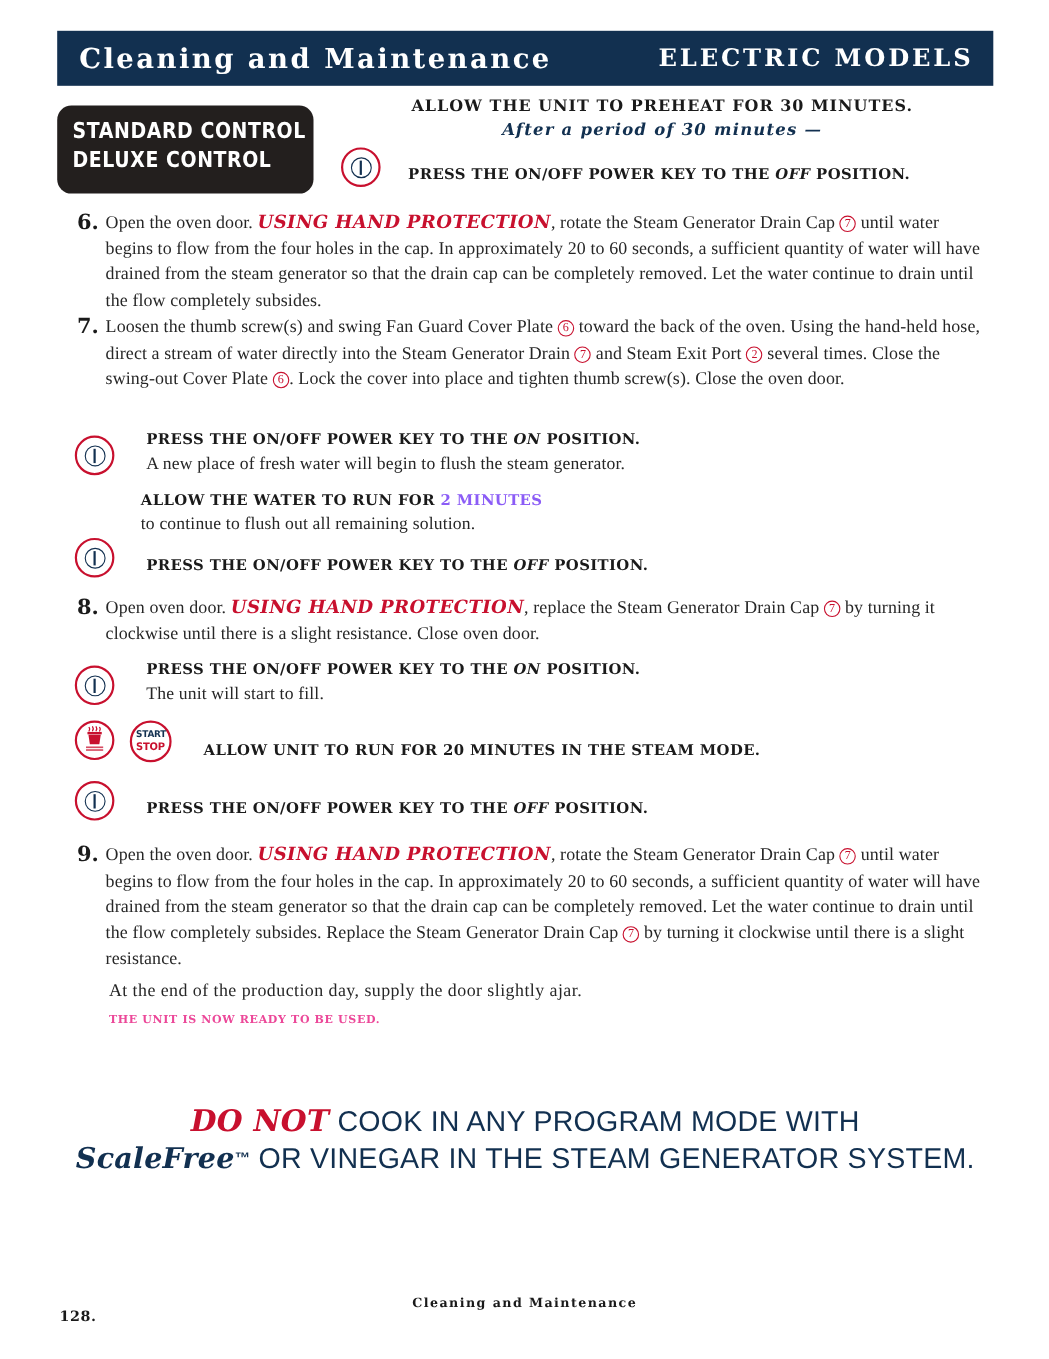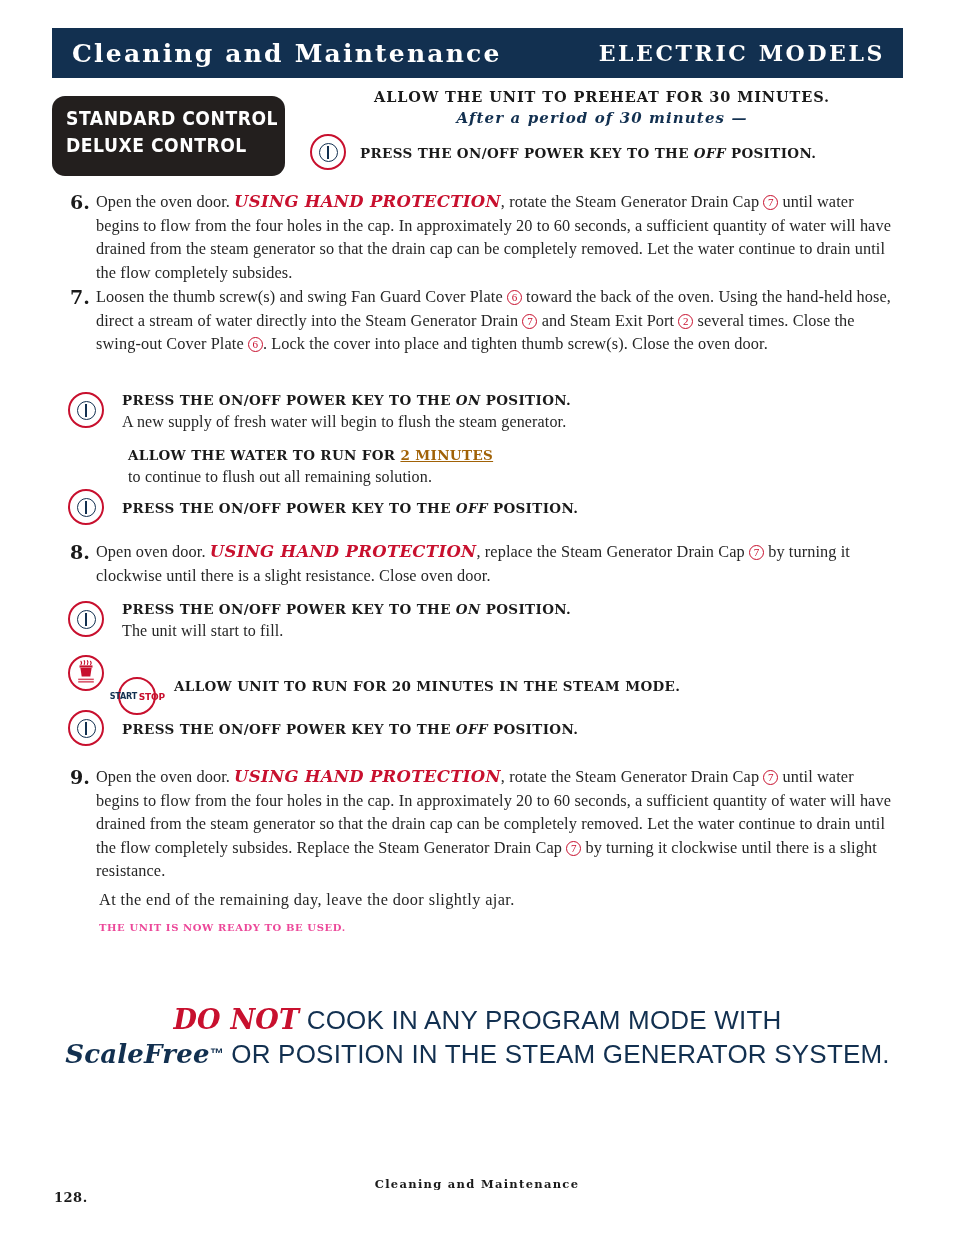"PRESS THE ON/OFF POWER KEY" .keyrow { align-items: center -> flex-end; gap: none -> 11px }
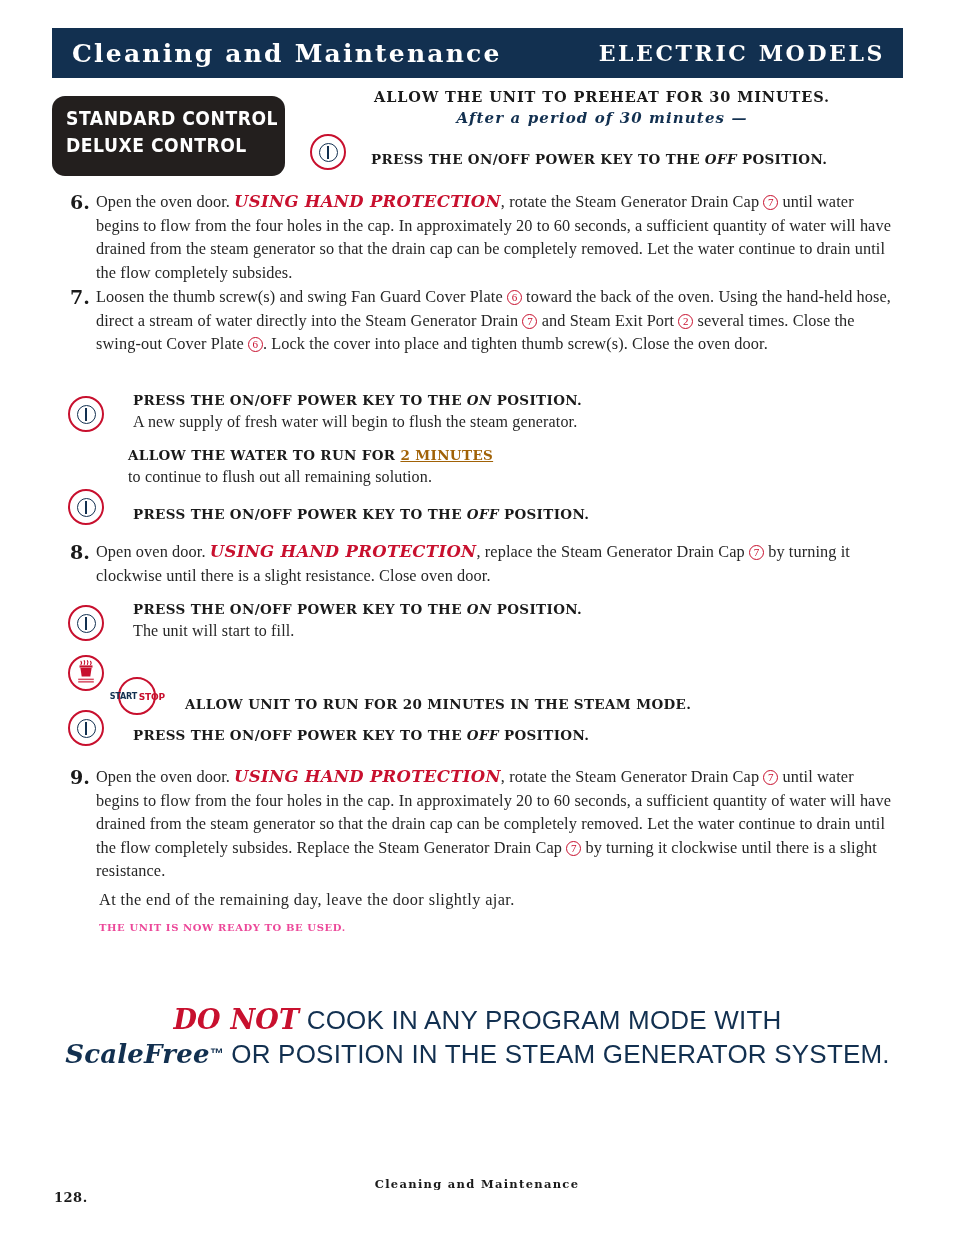"A new supply of fresh" div.plain { text: supply -> place }
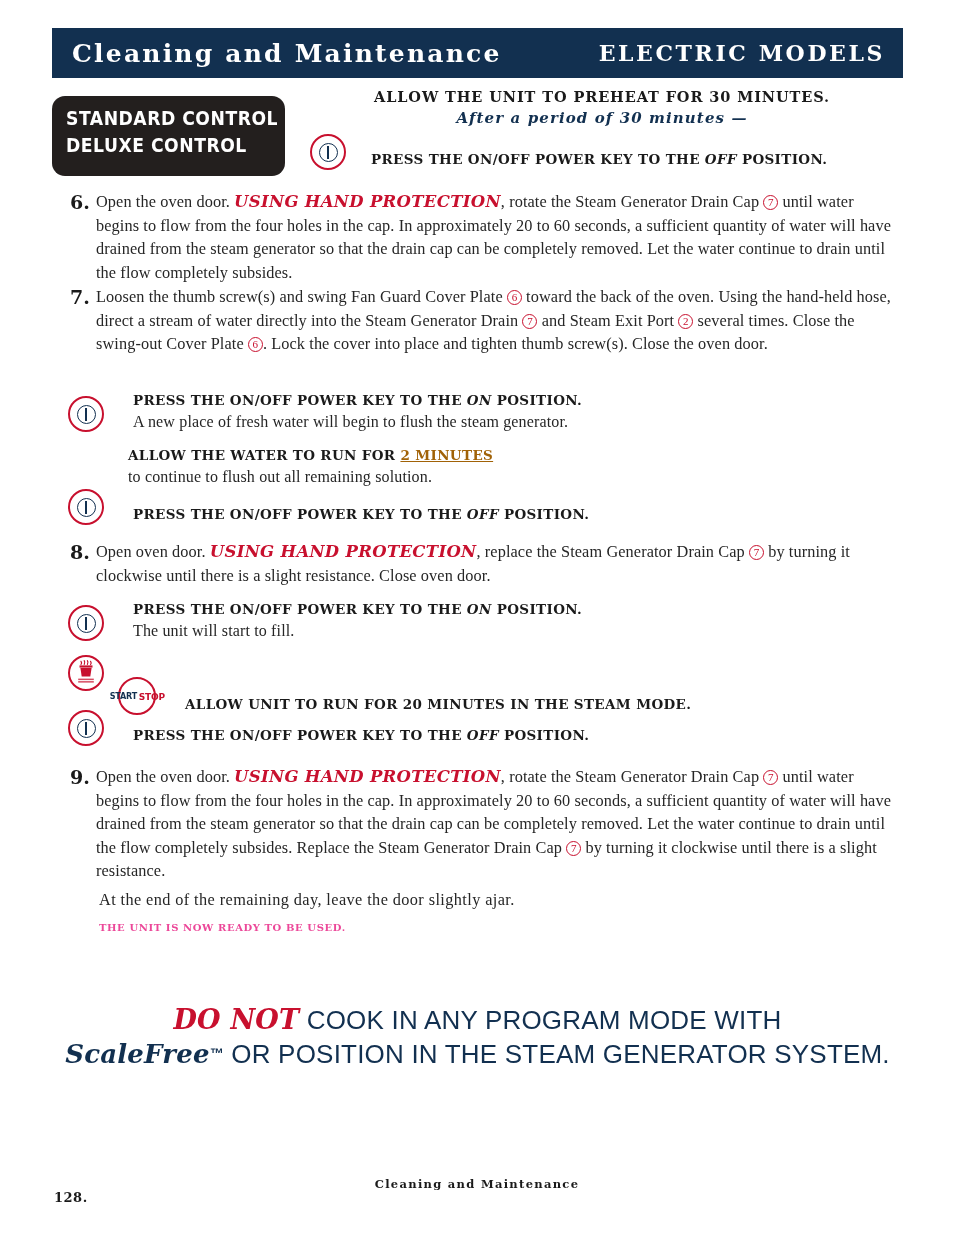"2 MINUTES" .red-ul { color: #a16207 -> #8b5cf6; text-decoration: underline -> none }
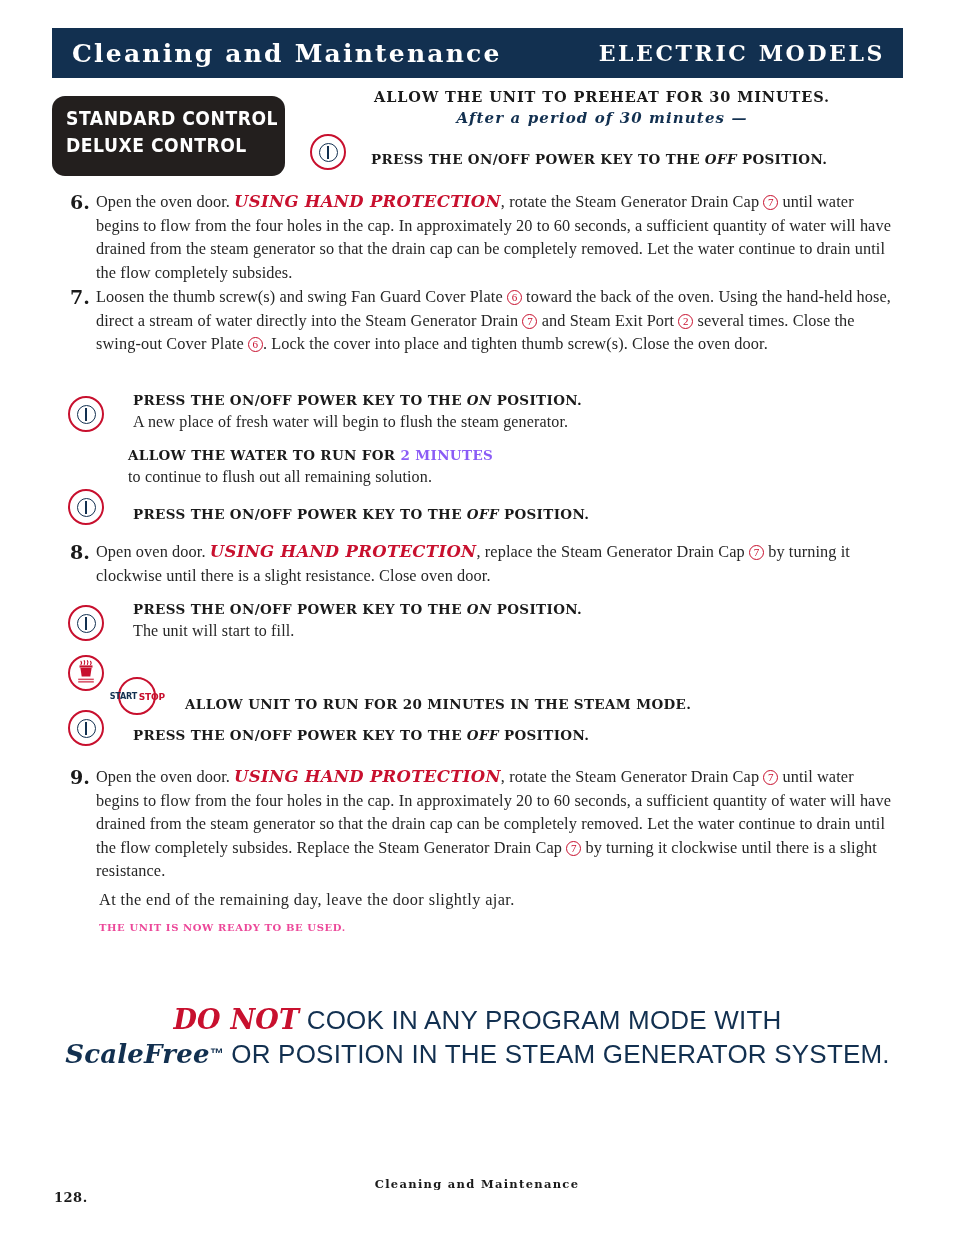"START" .ss-icon { flex-direction: row -> column; margin-top: 22px -> none }
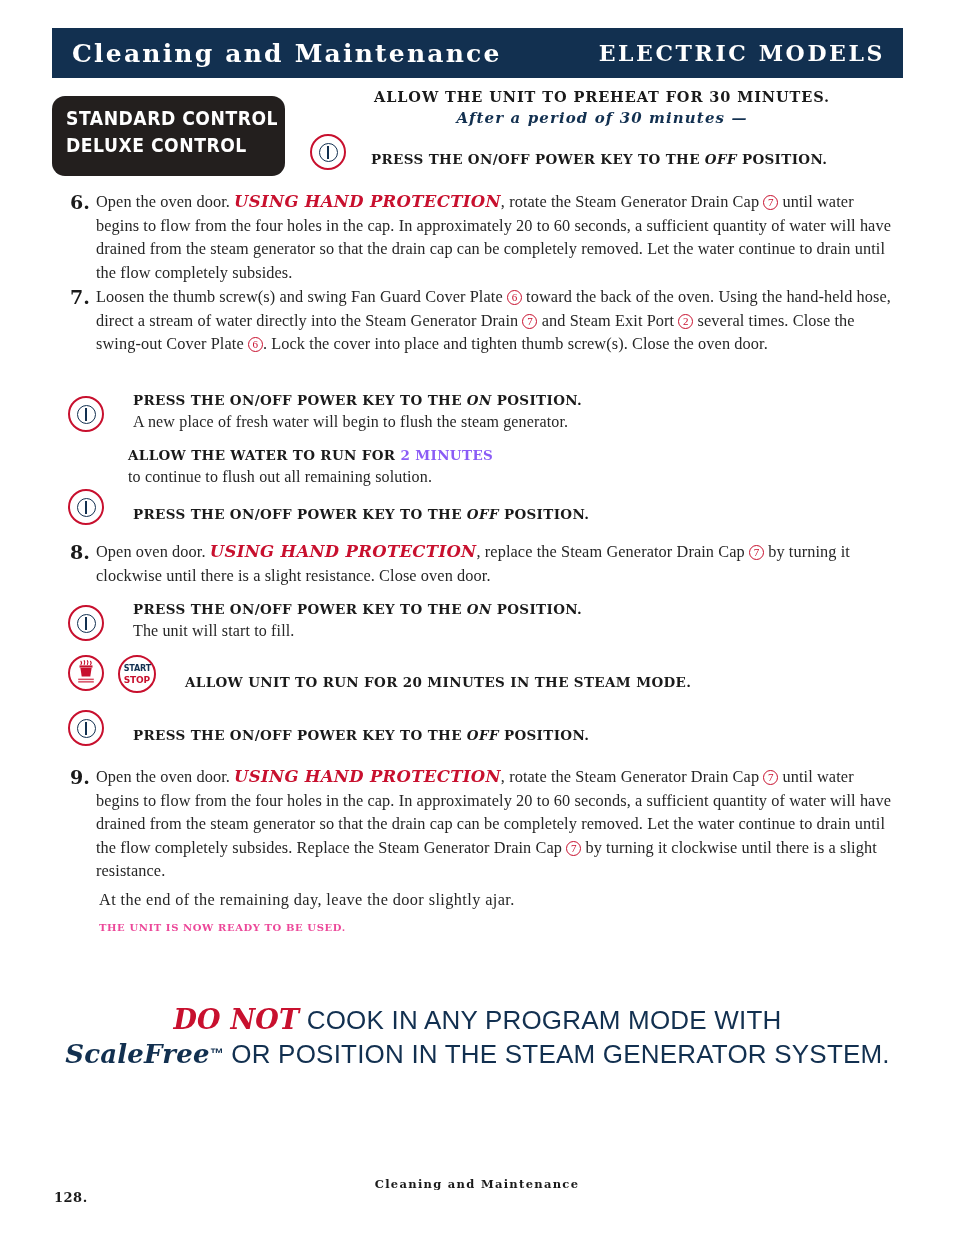"At the end of the" div.closing-plain { text: remaining day, leave -> production day, supply }
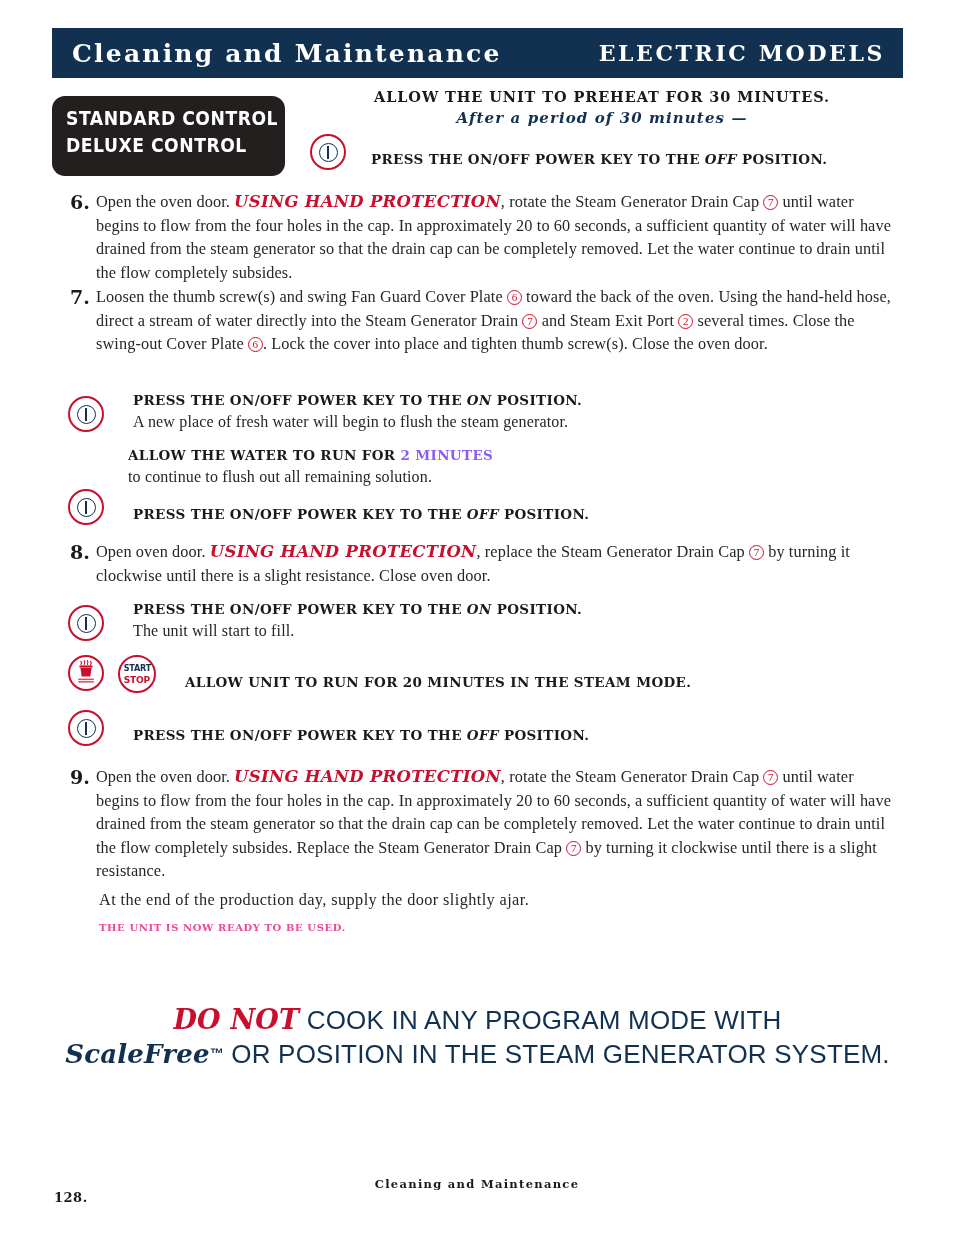"OR POSITION IN THE STEAM" span { text: POSITION -> VINEGAR }
